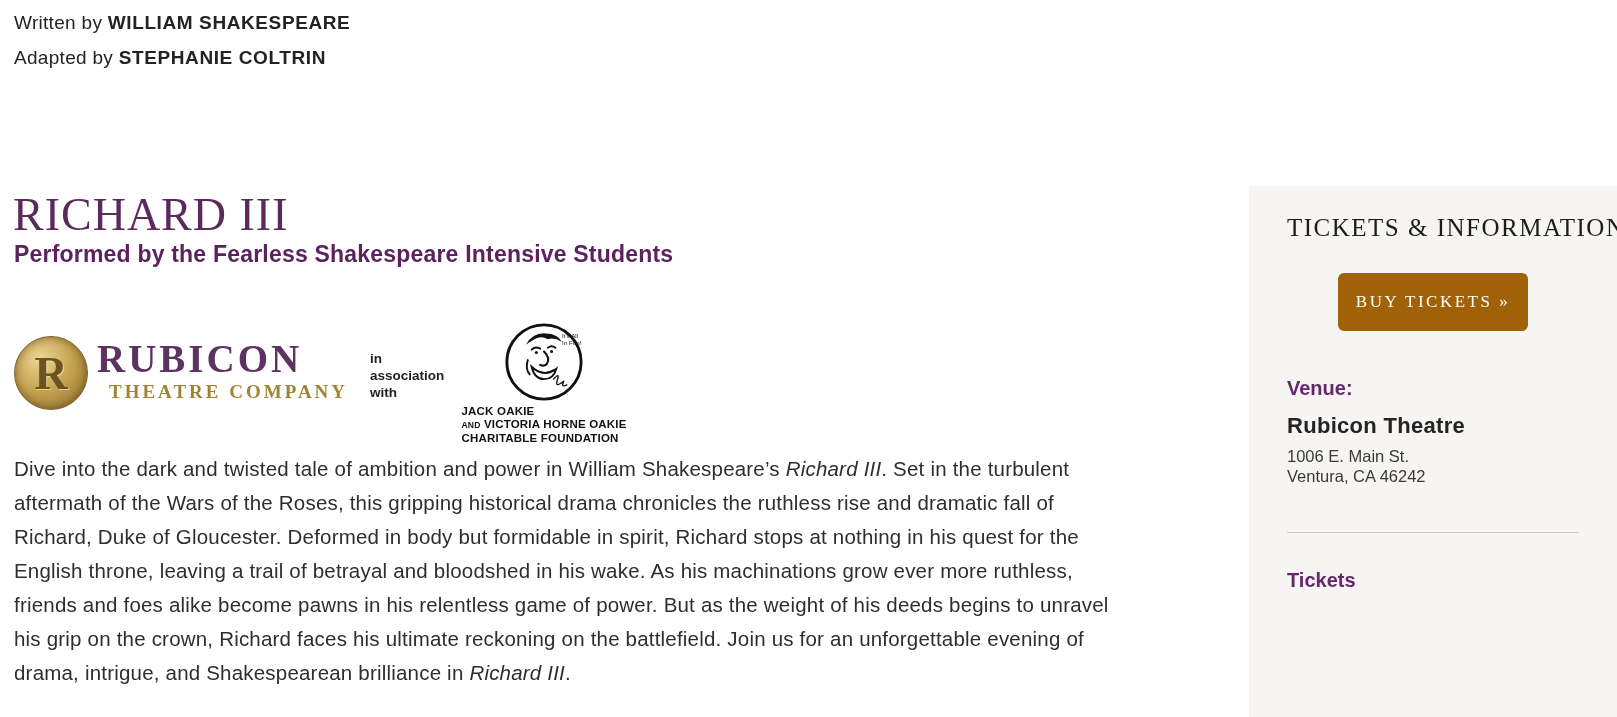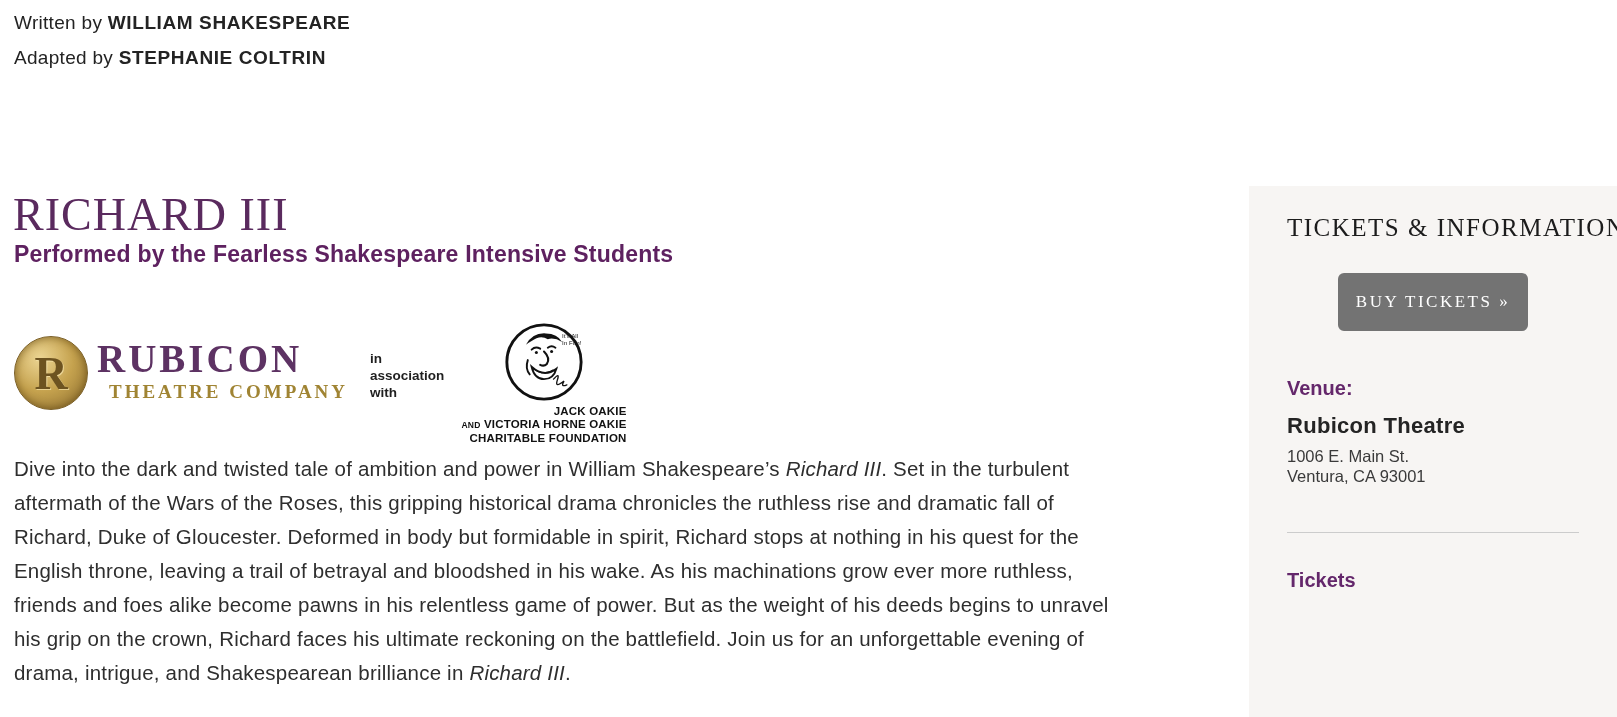"BUY TICKETS »" .buy-btn { background: #737373 -> #a16207 }
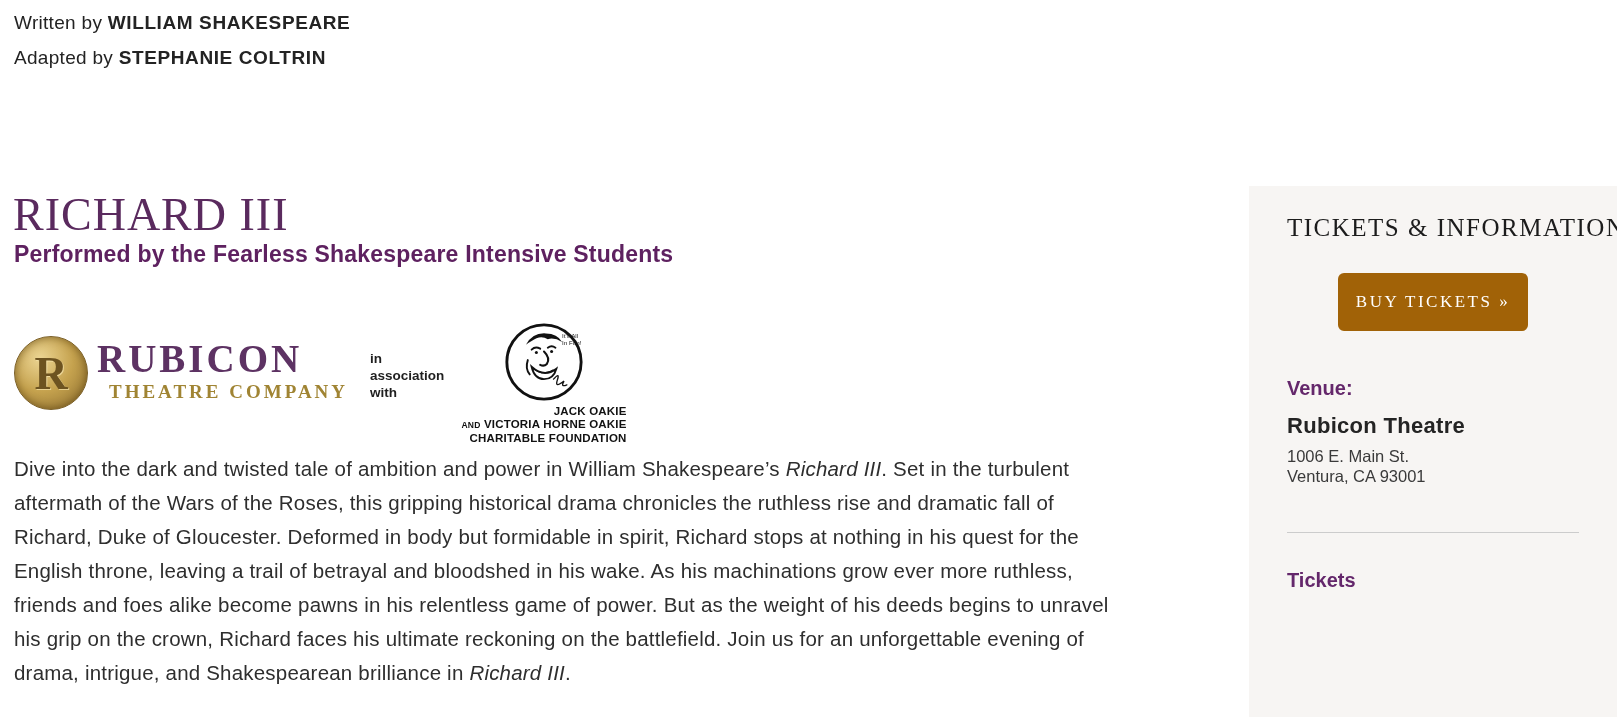"JACK OAKIE" .oakie-text { text-align: right -> left }
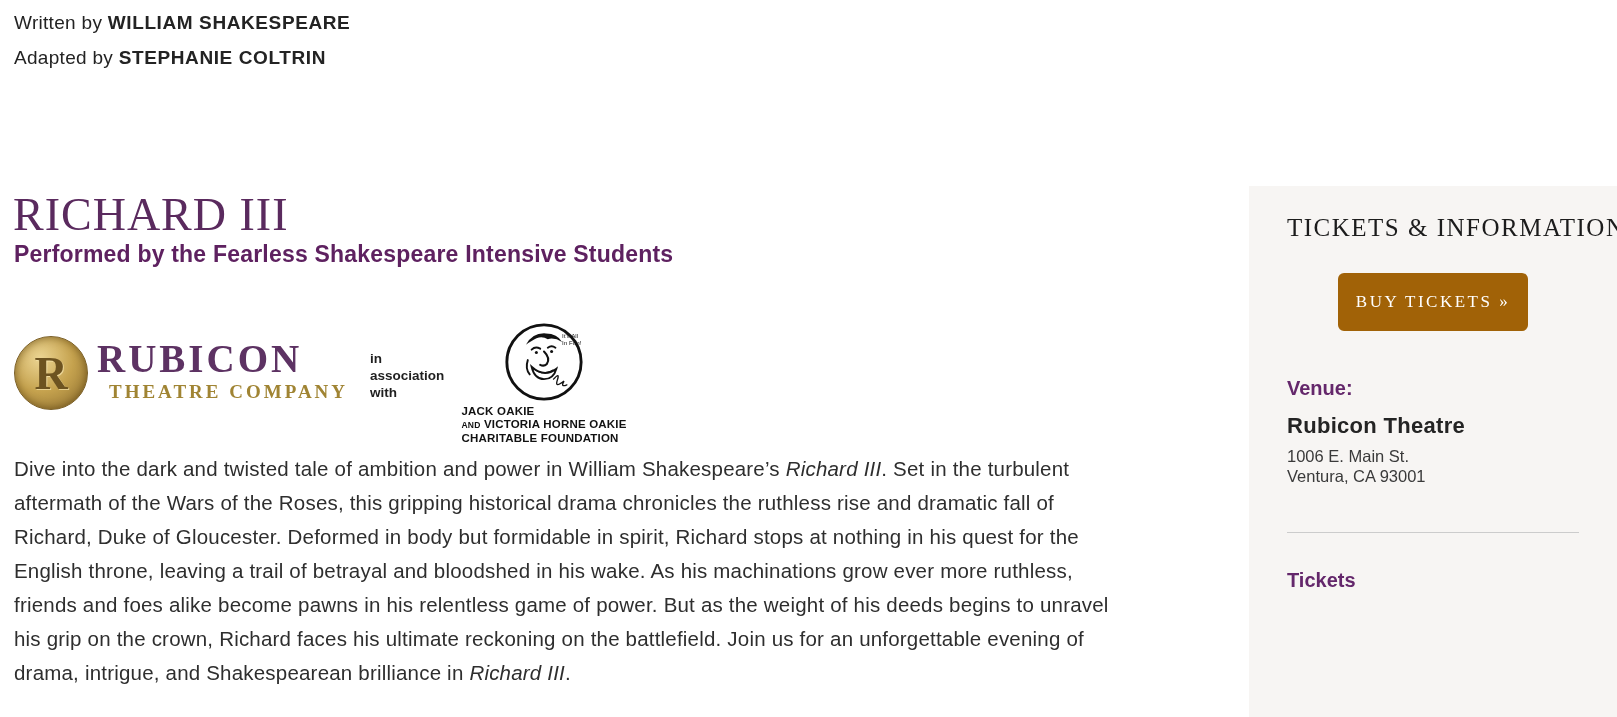"Ventura, CA 93001" div { text: 93001 -> 46242 }
